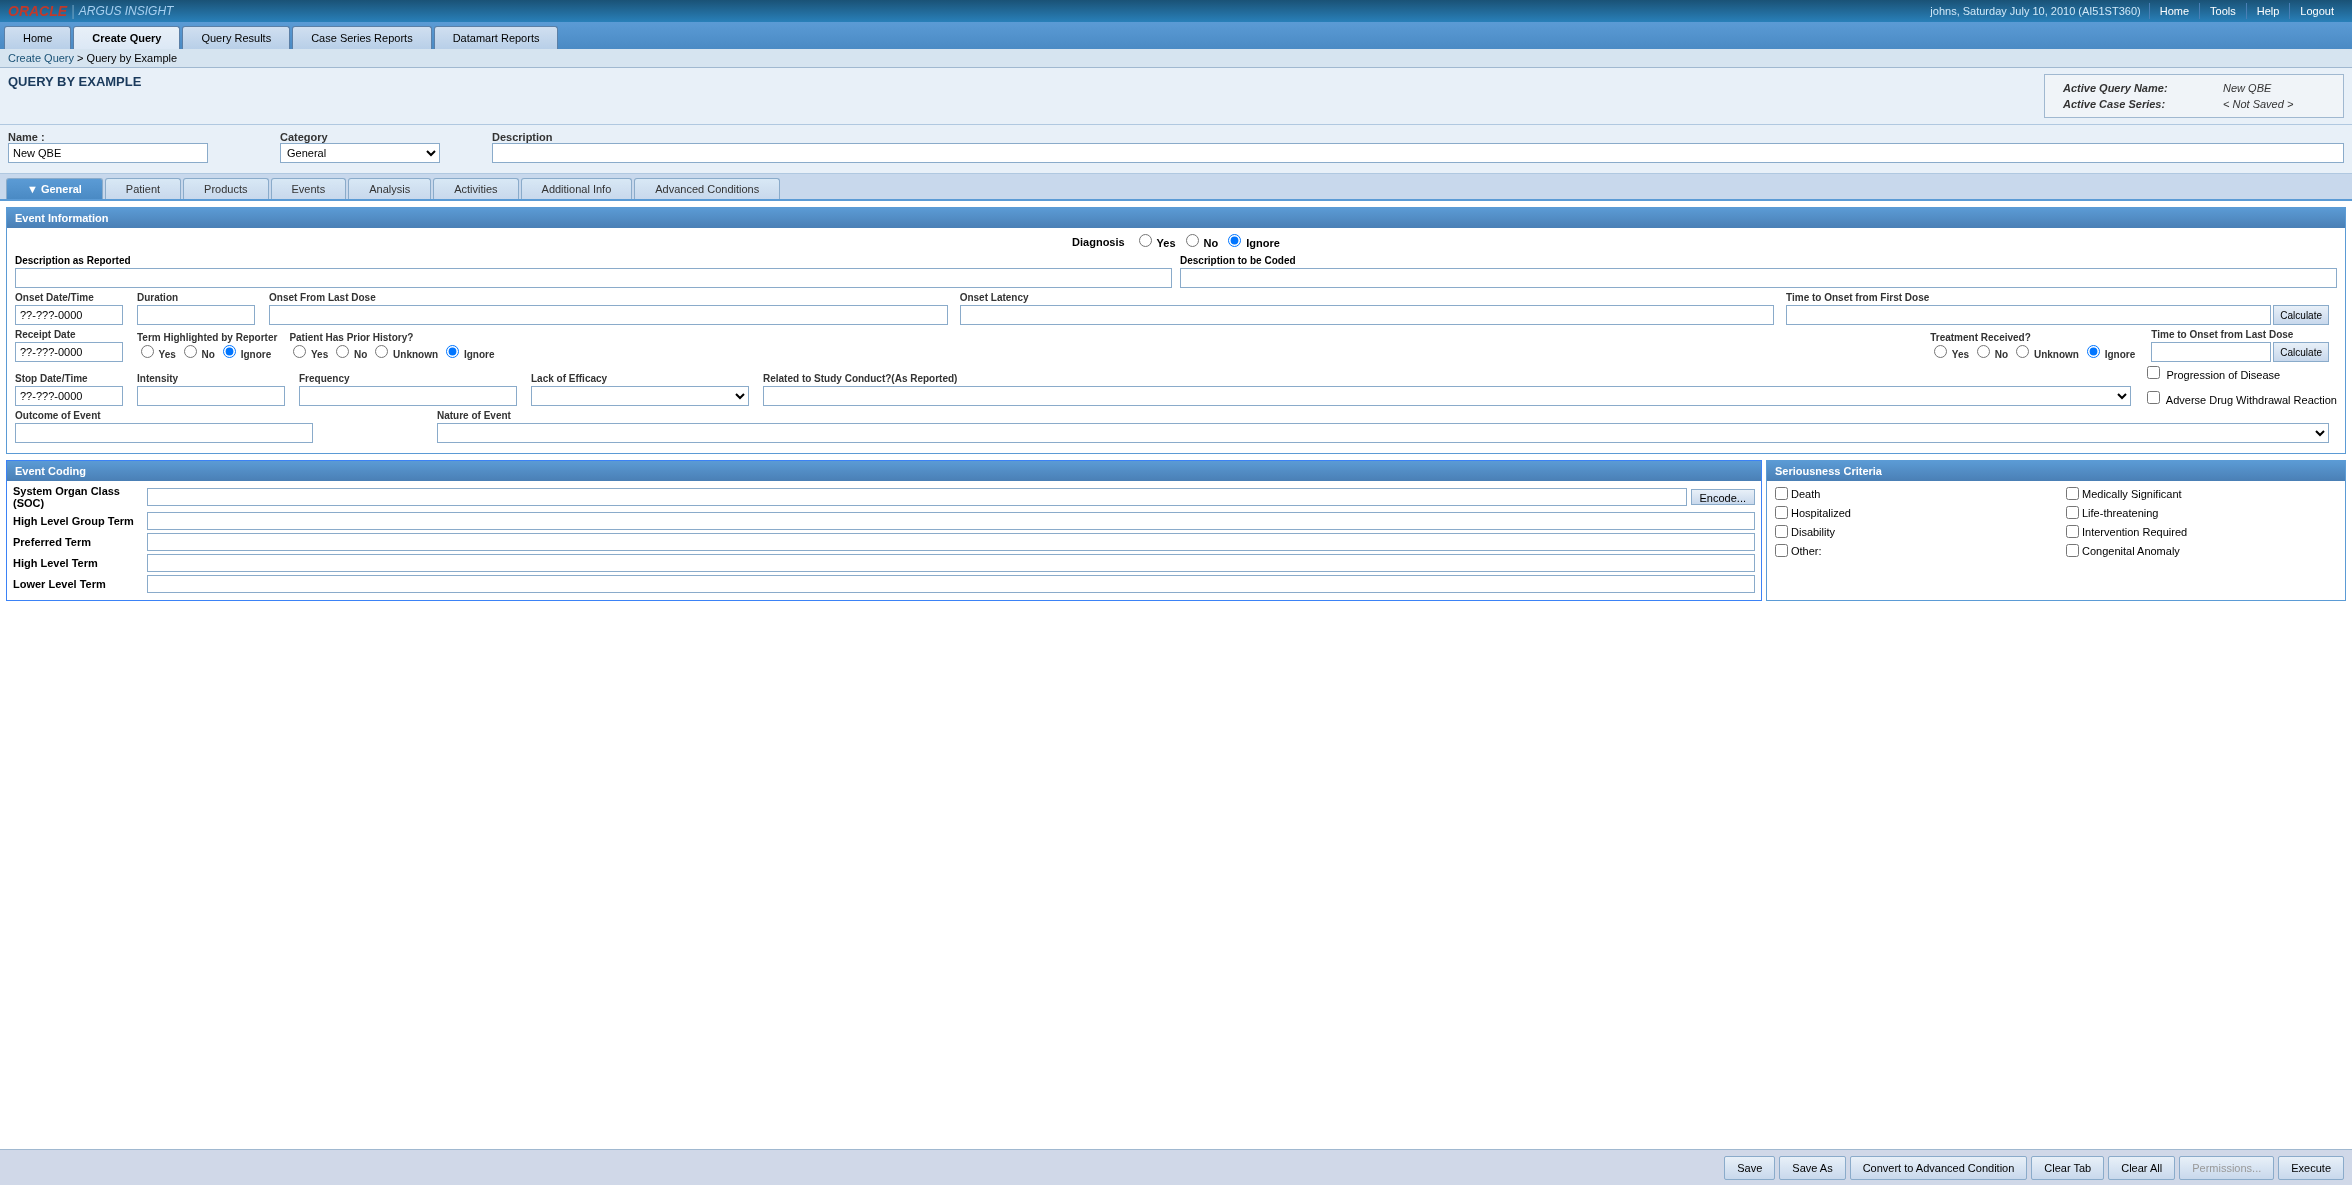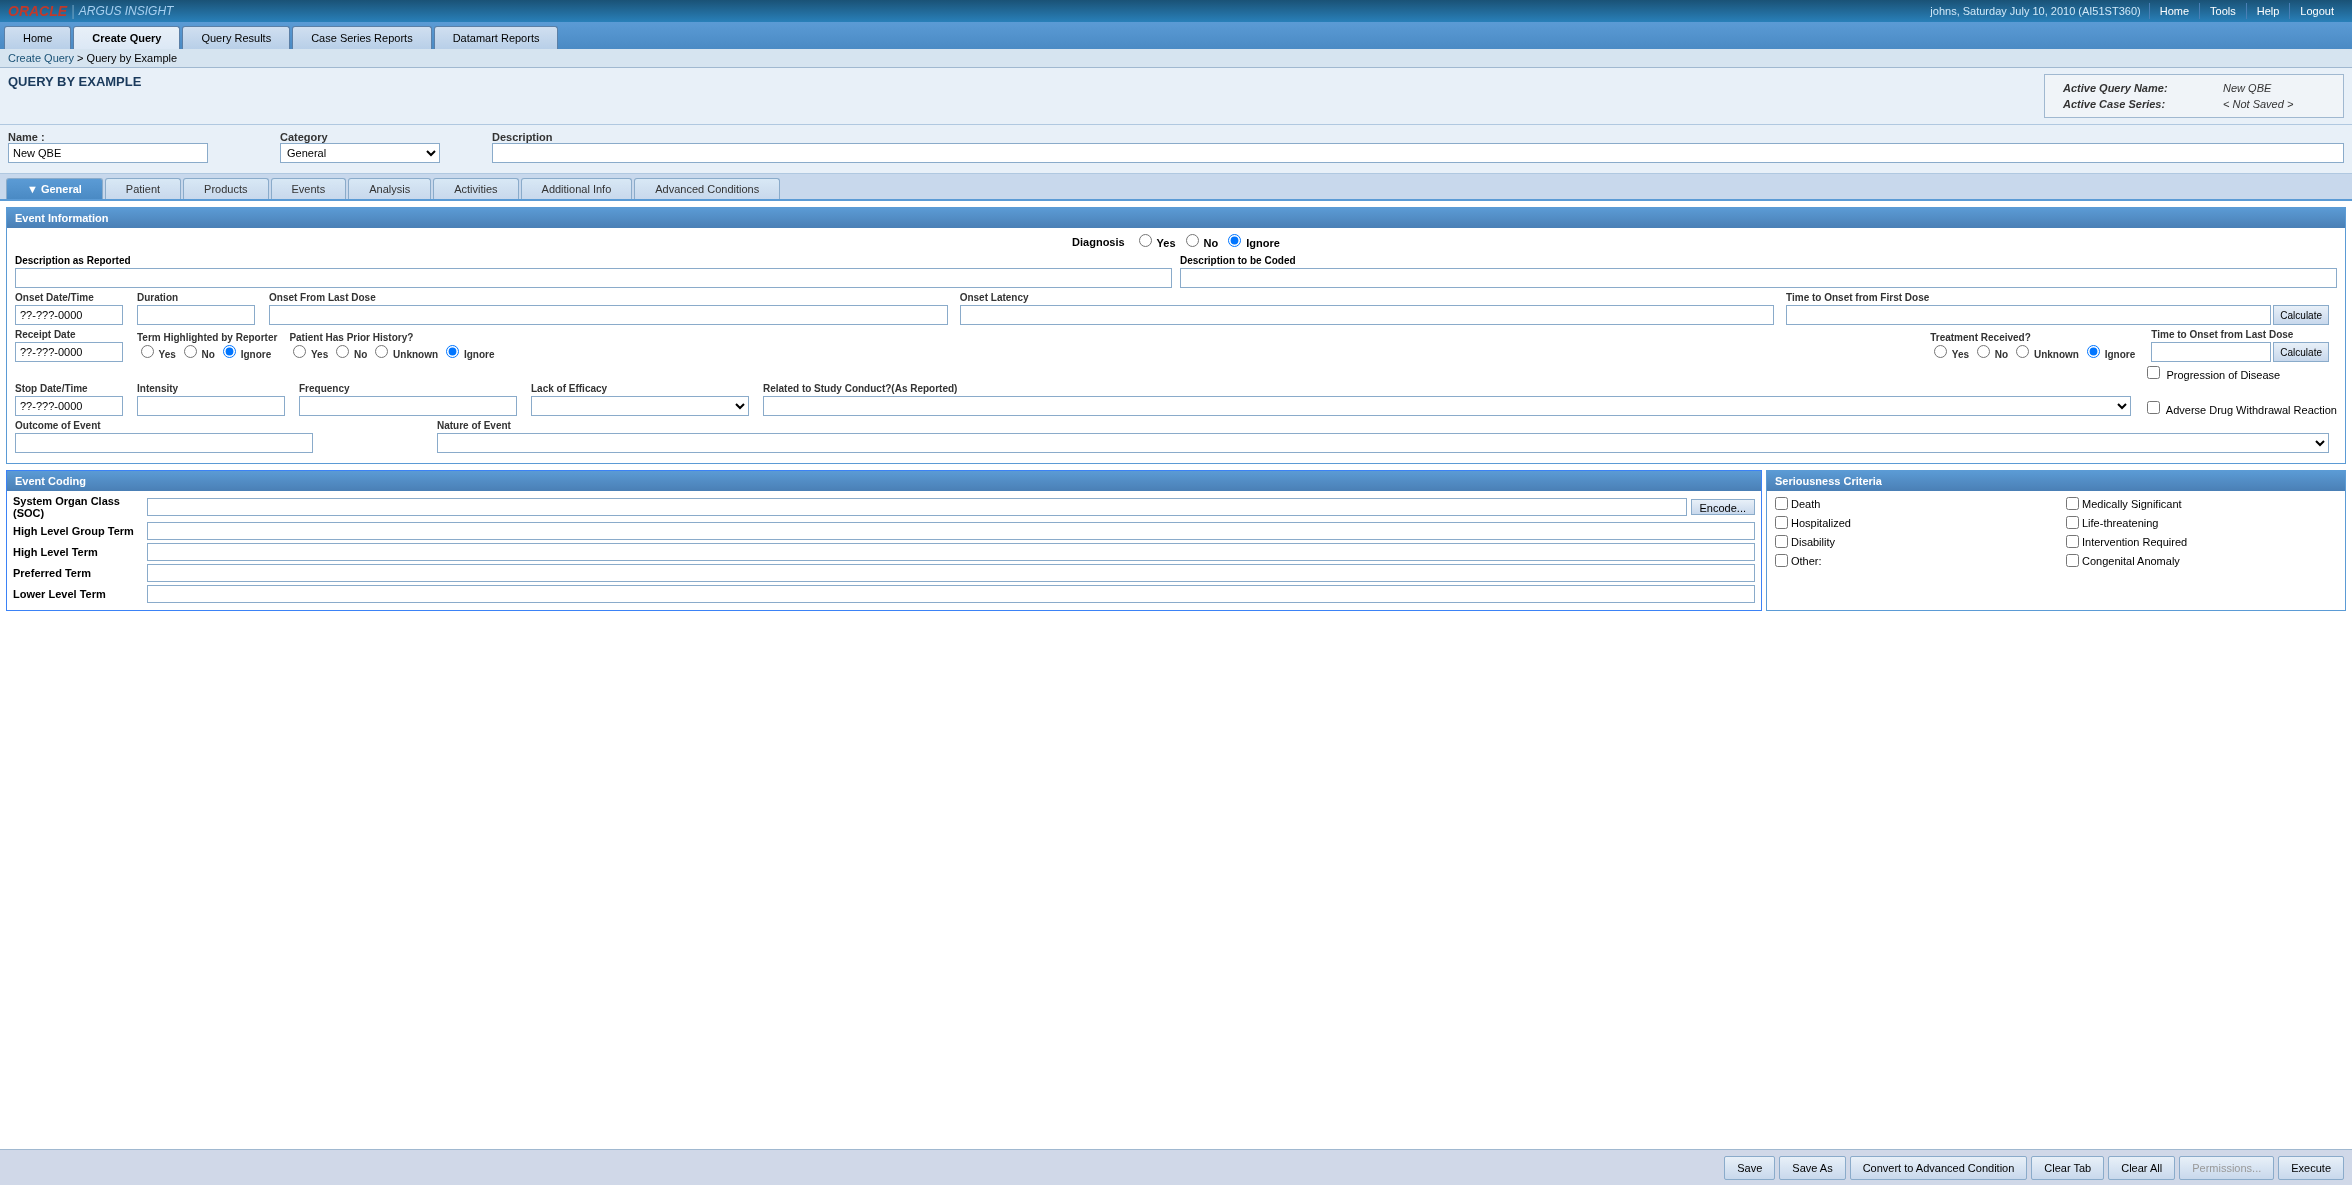"Progression of Disease" div { gap: 20px -> 10px }
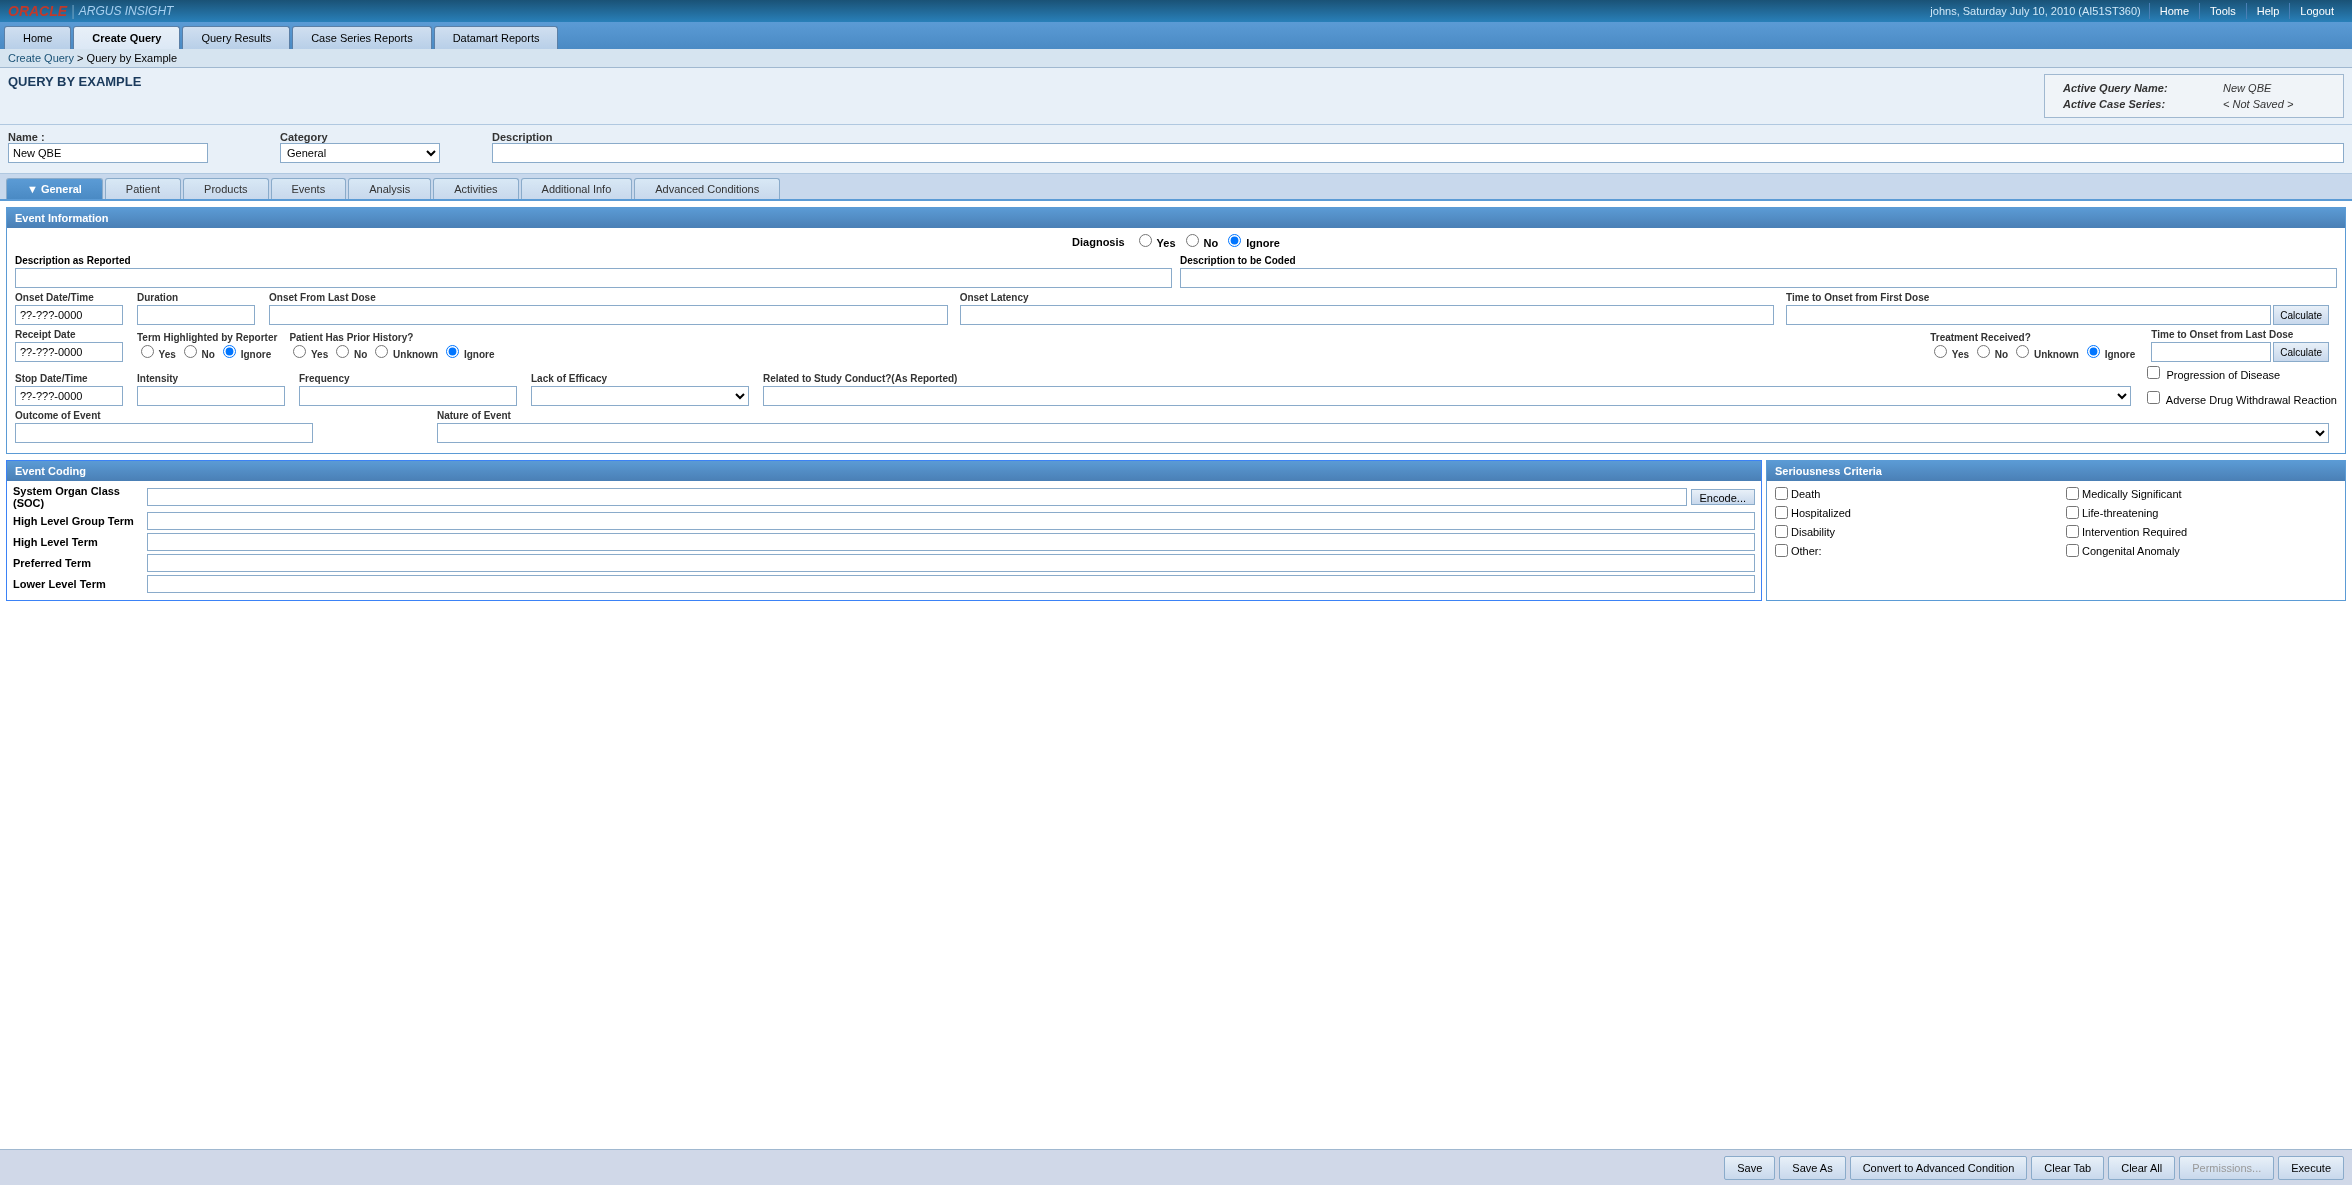"High Level Term" div.coding-row { order: before "Preferred Term" -> after "Preferred Term" }
